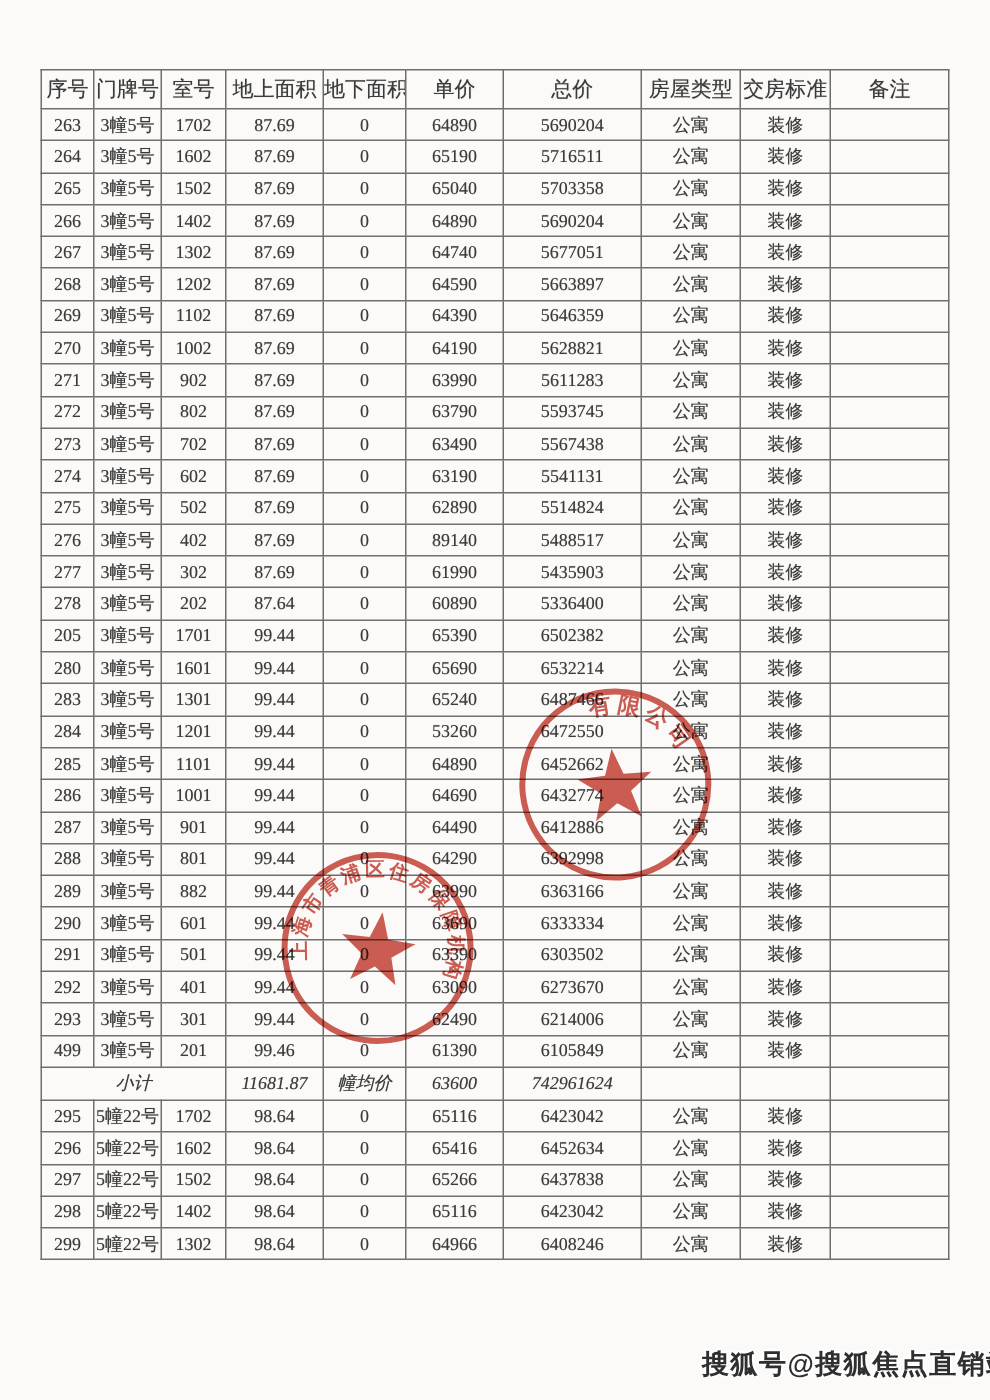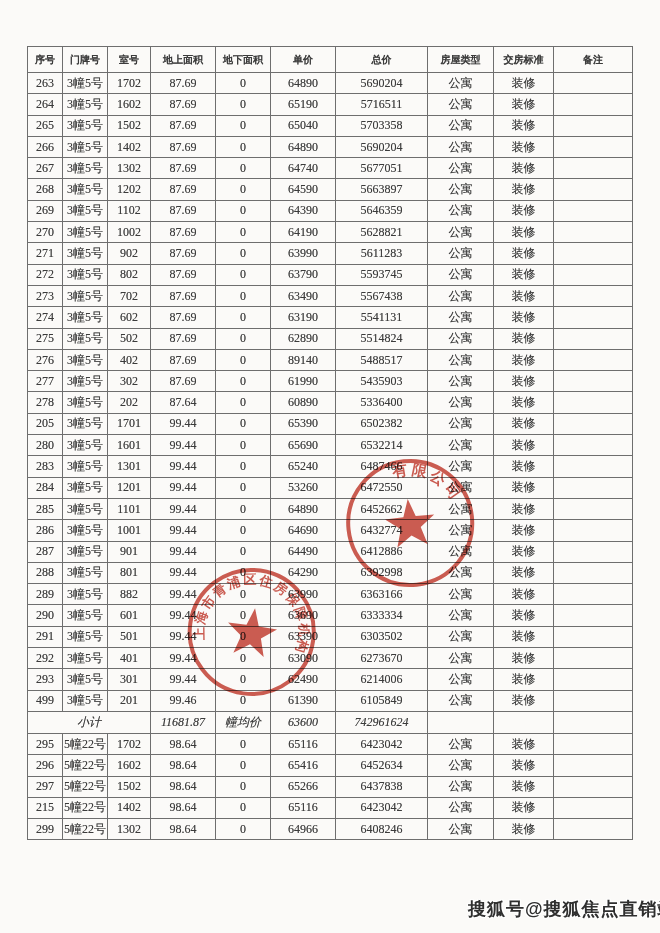"序号" table.price th { font-size: 10px -> 14px; font-weight: bold -> normal }
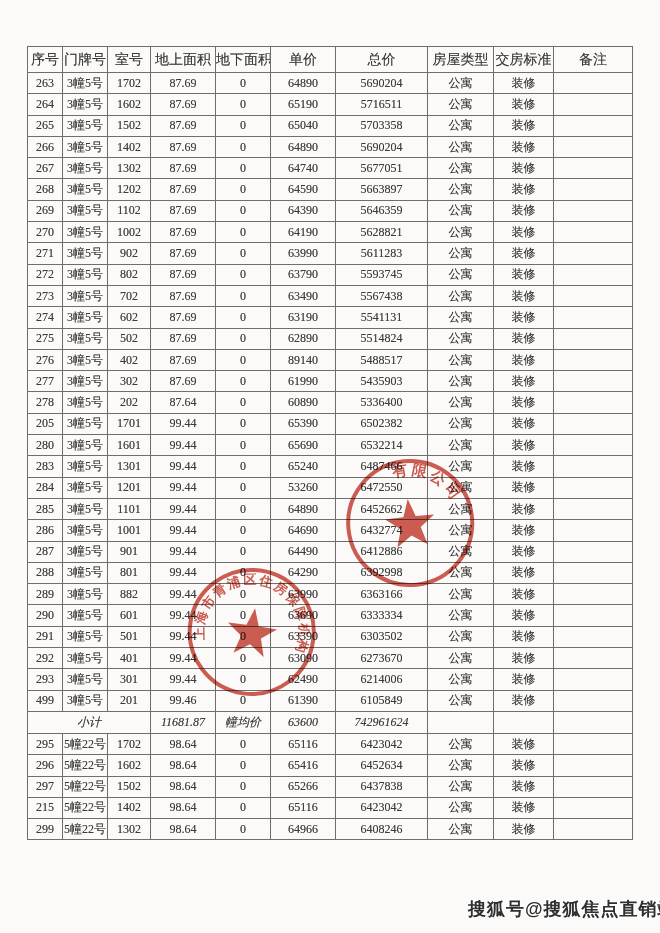"215" td { text: 215 -> 298 }
